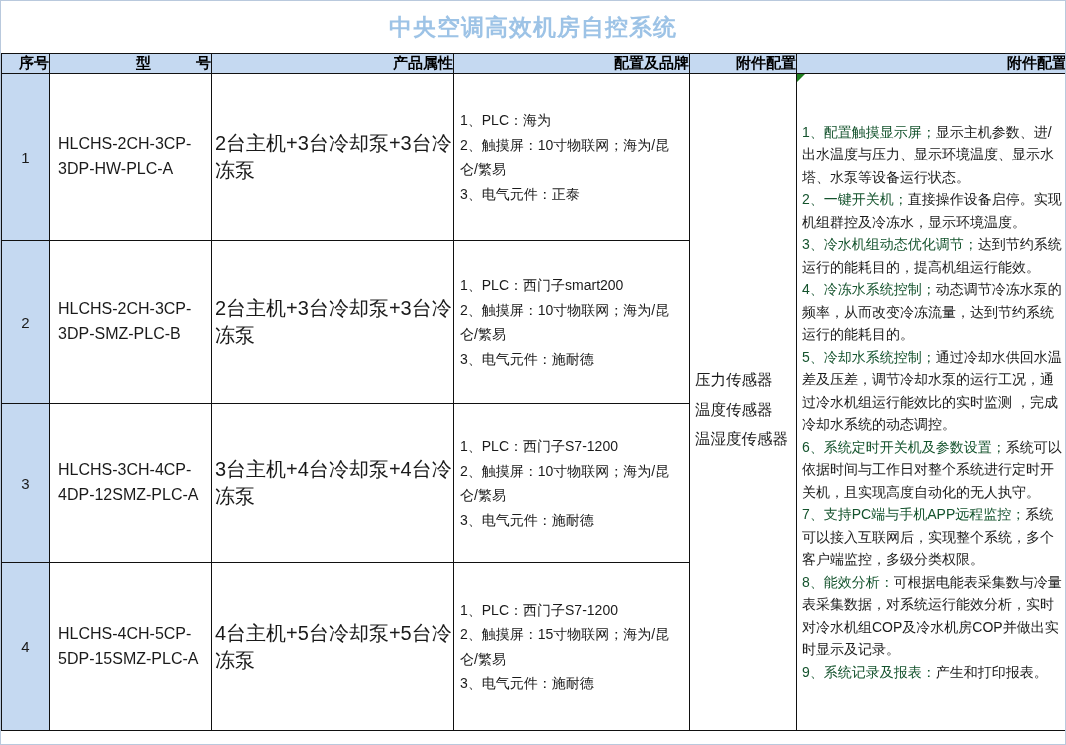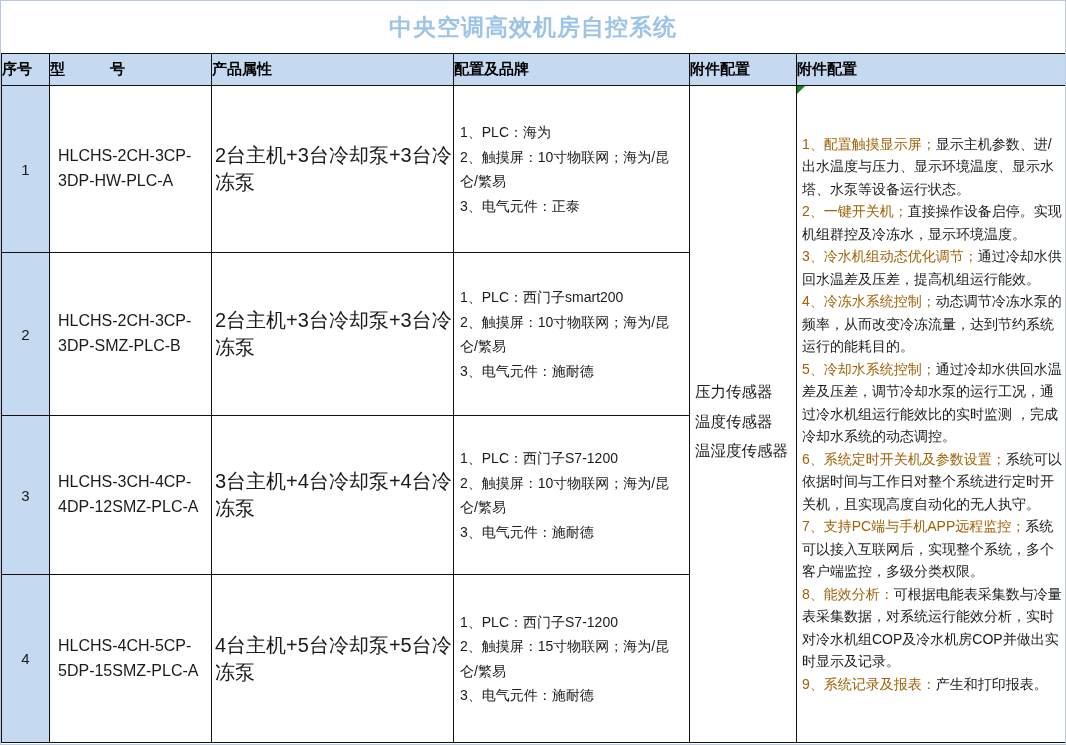"序号" tr.header-row th { height: 32px -> 20px; text-align: left -> right }
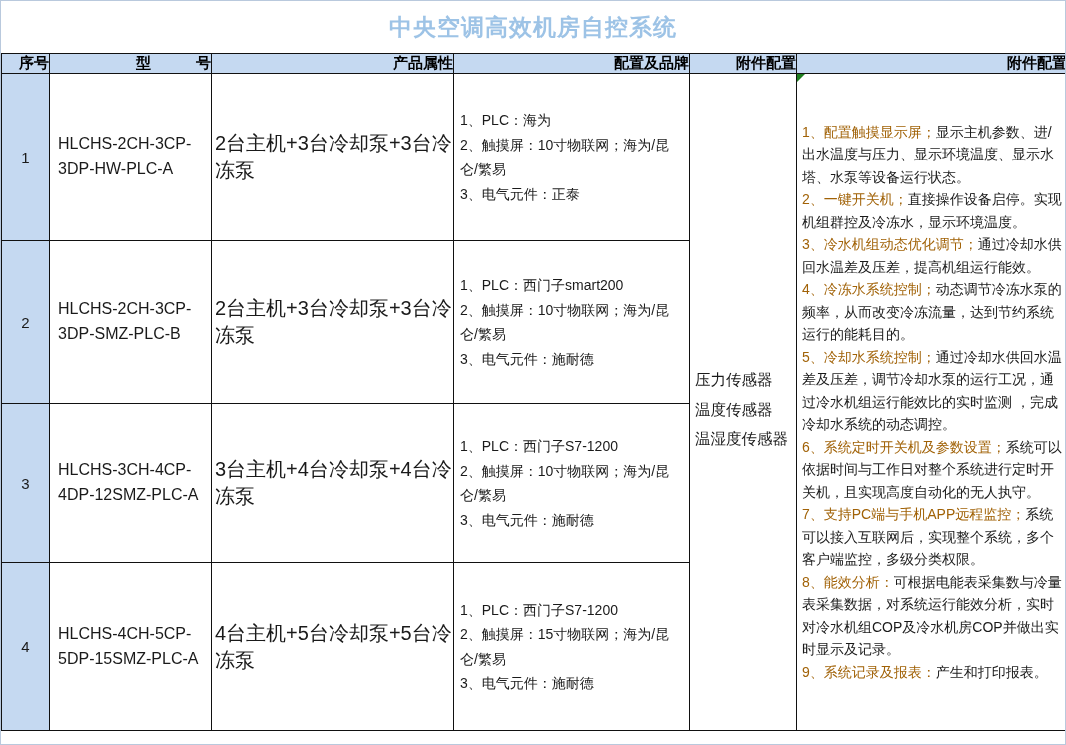"1、配置触摸显示屏；" .ctl-lead { color: #a16207 -> #14532d }
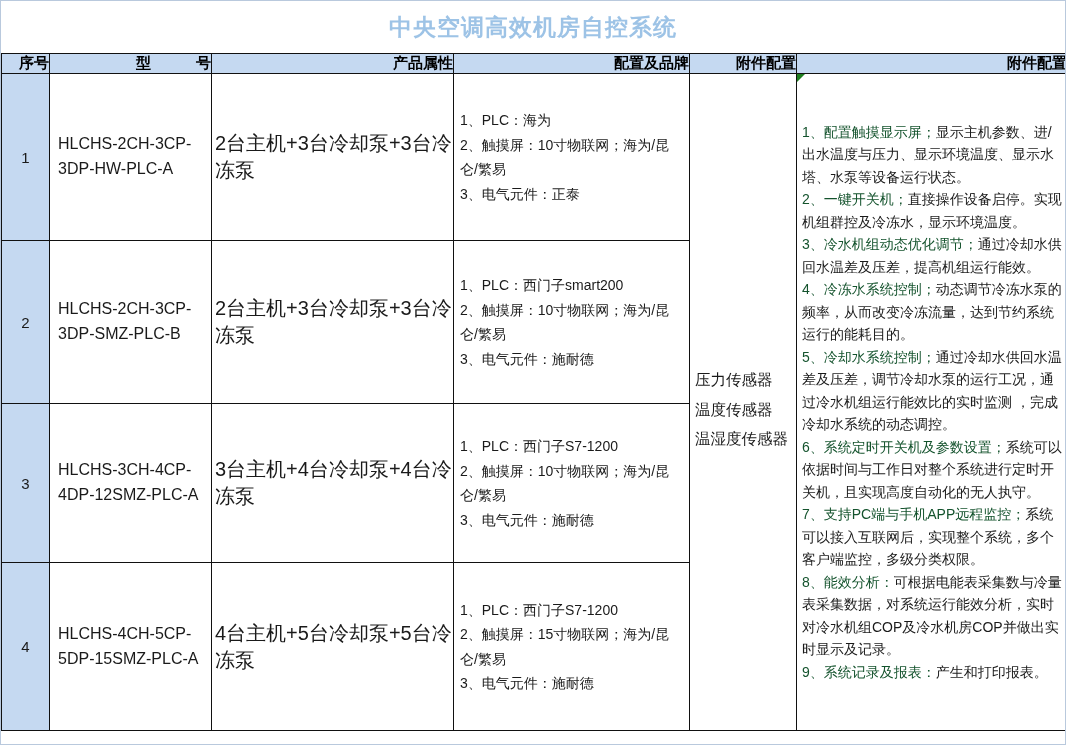"通过冷却水供回水温差及压差，提高机组运行能效。" span.ctl-body { text: 通过冷却水供回水温差及压差 -> 达到节约系统运行的能耗目的 }
